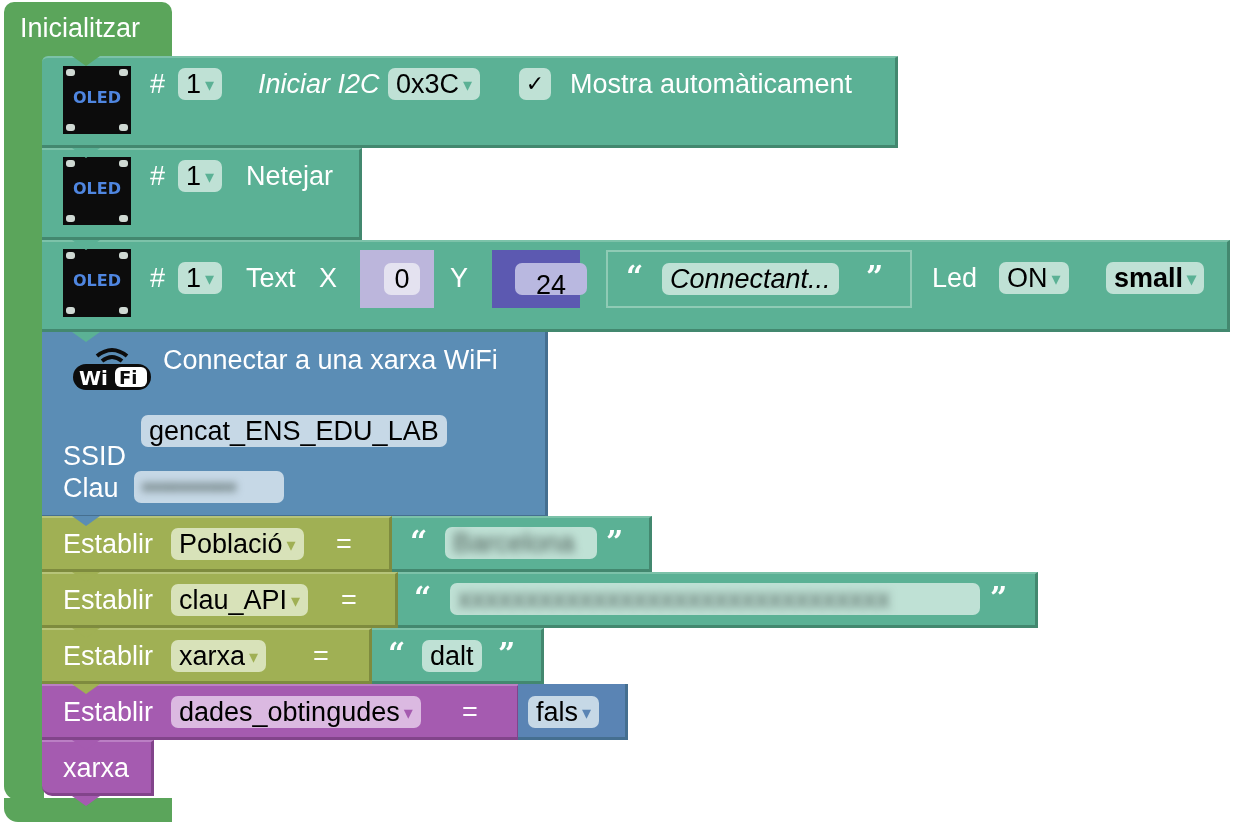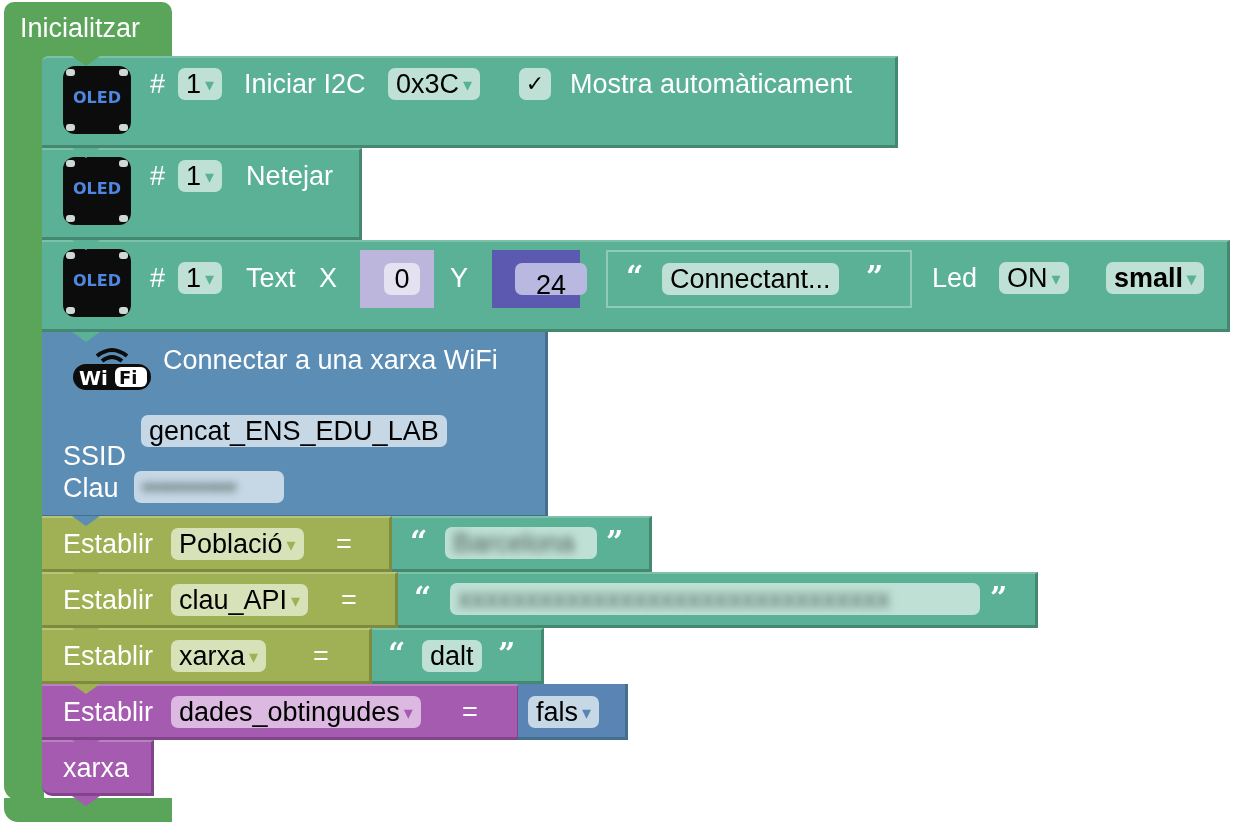"OLED" .oled { border-radius: 12px -> 0 }
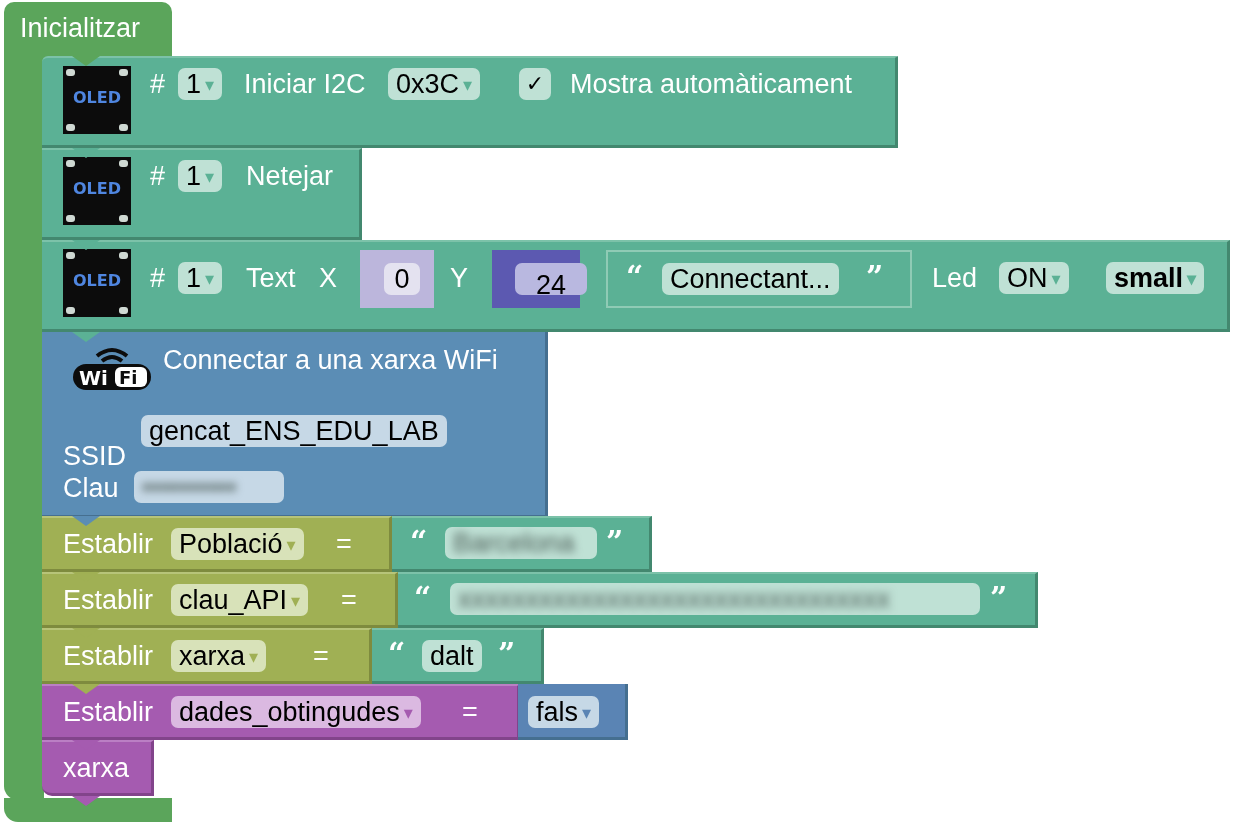"Iniciar I2C" div.lbl { font-style: none -> italic; left: 244px -> 258px }
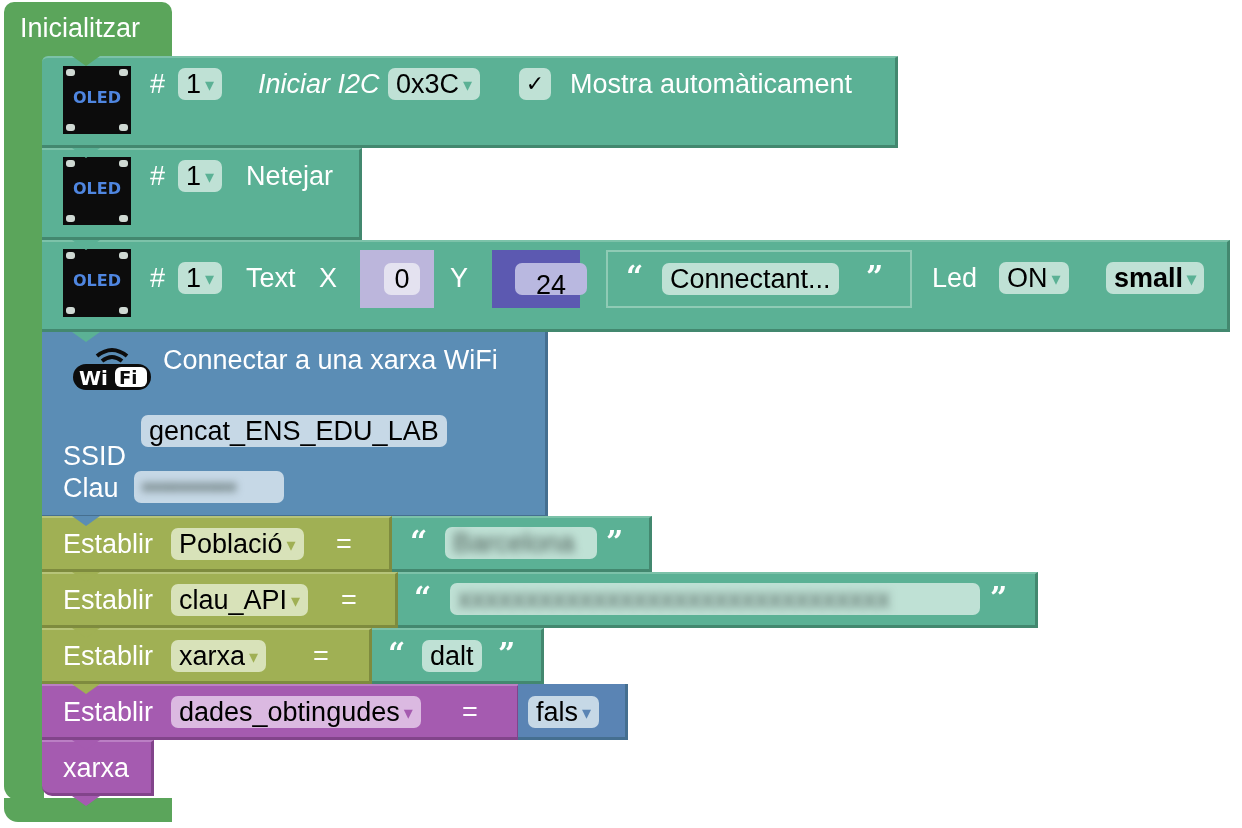"Connectant..." div.field { font-style: none -> italic }
